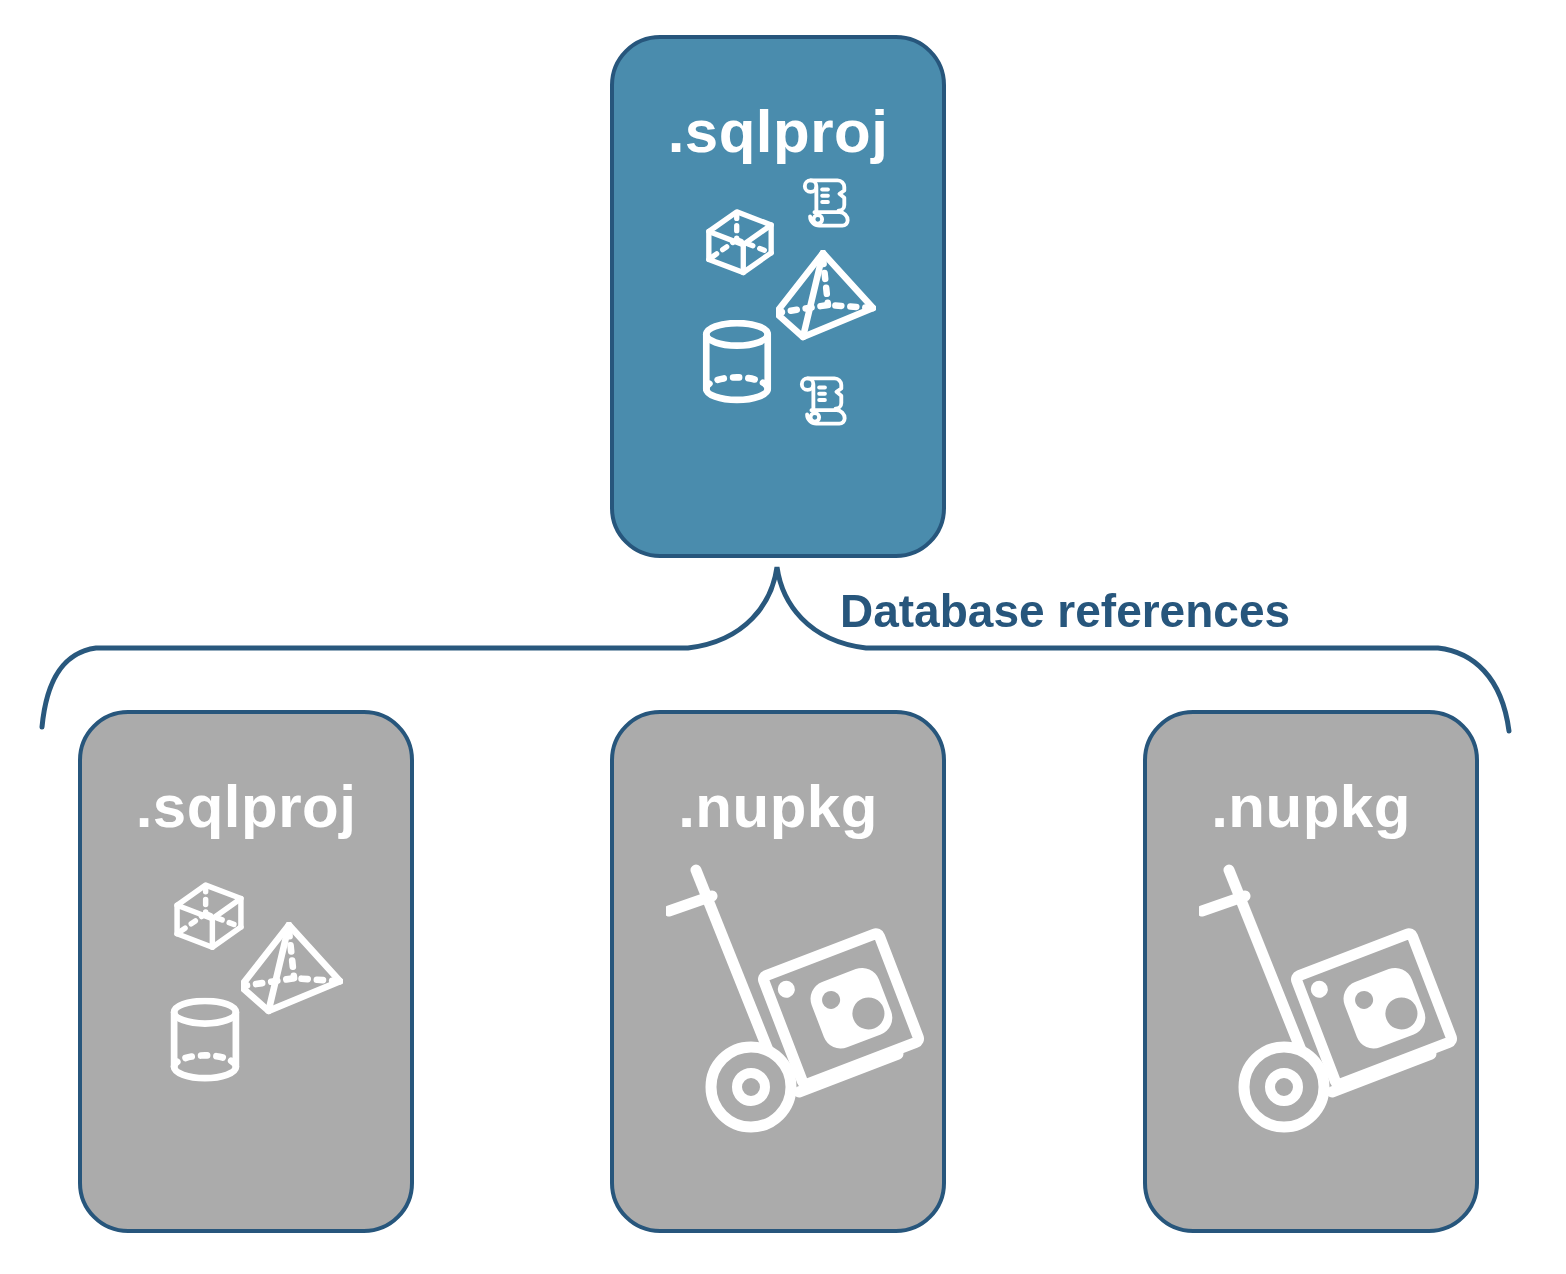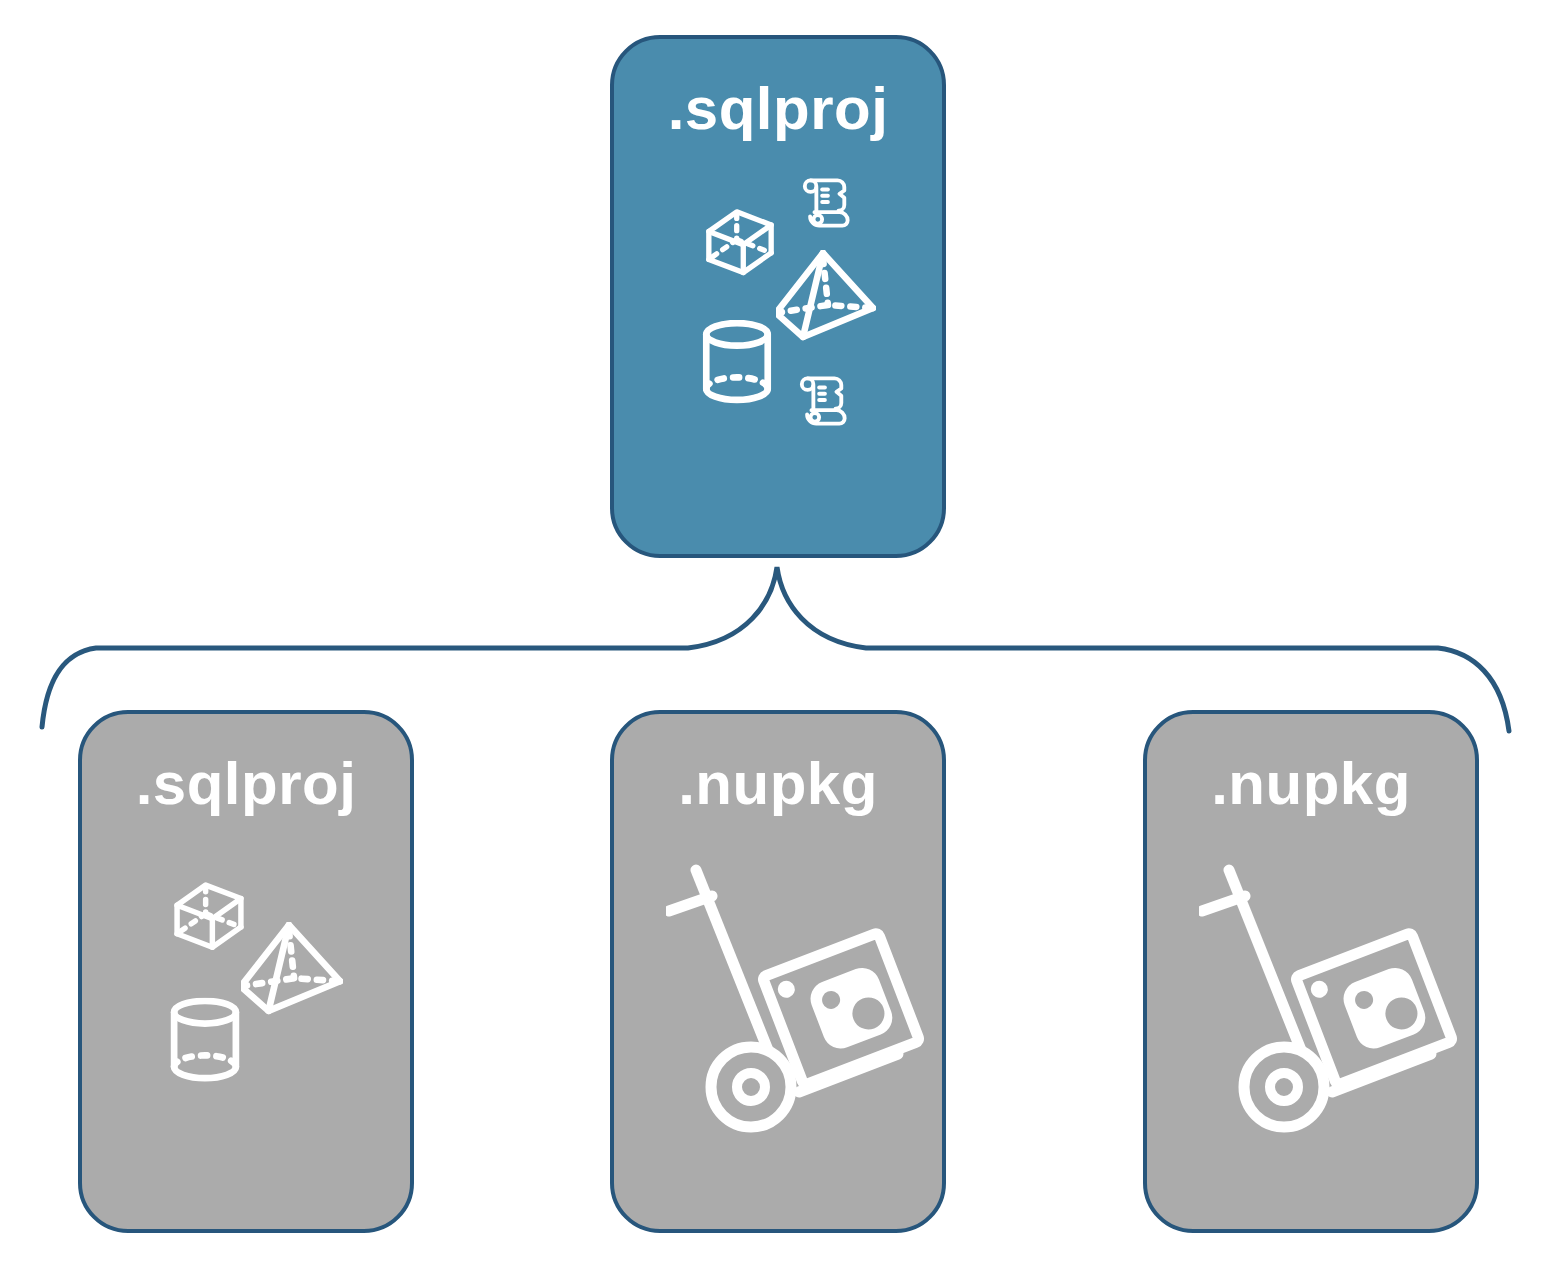".sqlproj" .card-label { margin-top: 40px -> 63px }
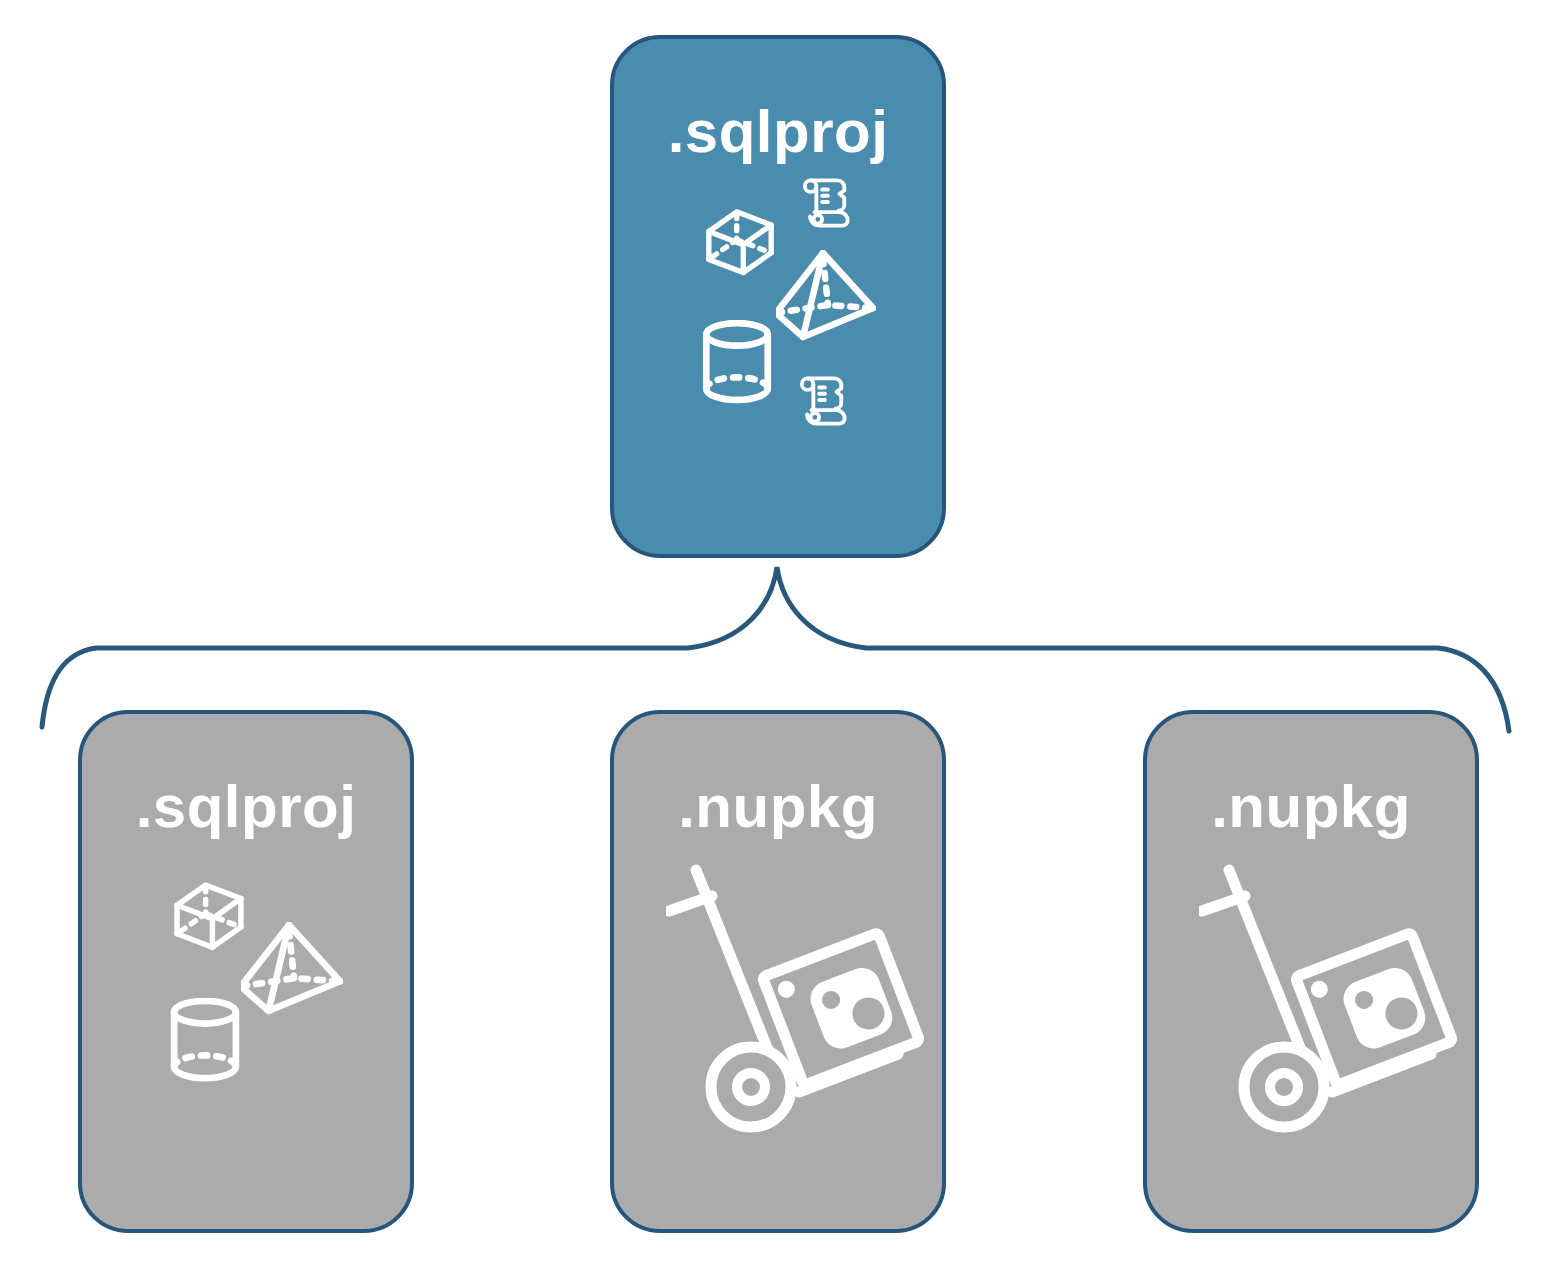"Database references" div.connector-label { html: none -> <div>Database references</div> }
